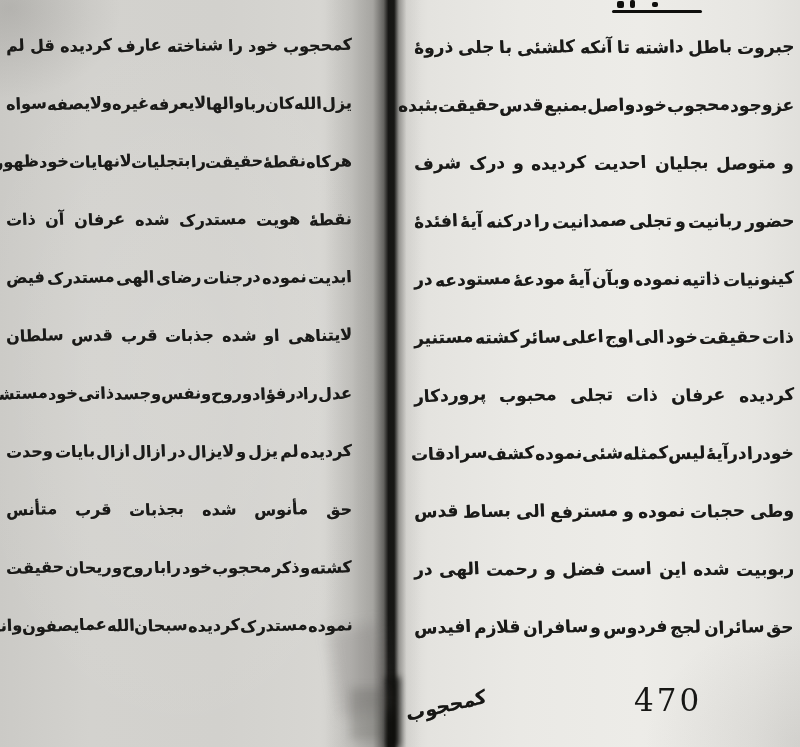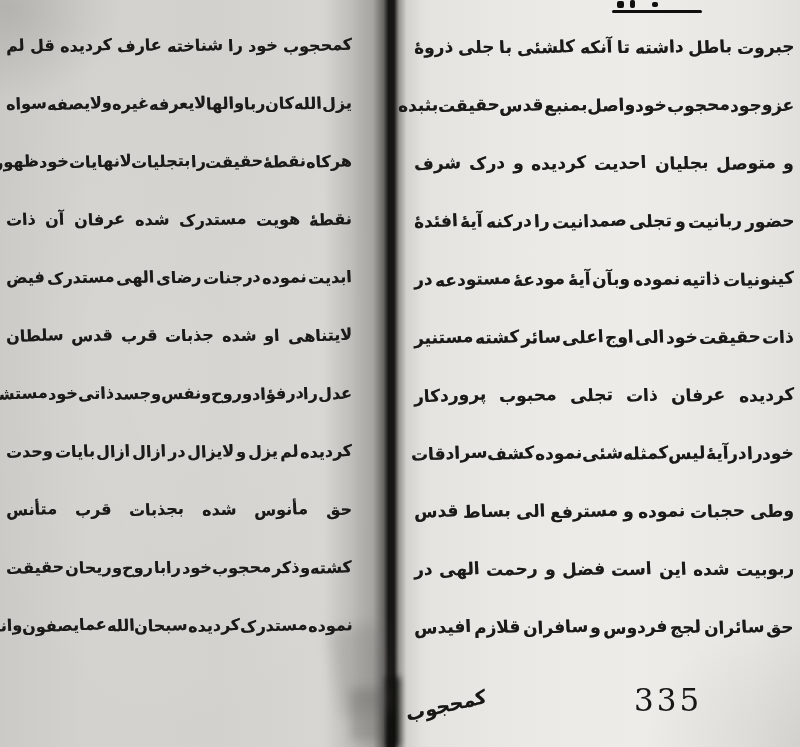"335" div.page-number { text: 335 -> 470 }
